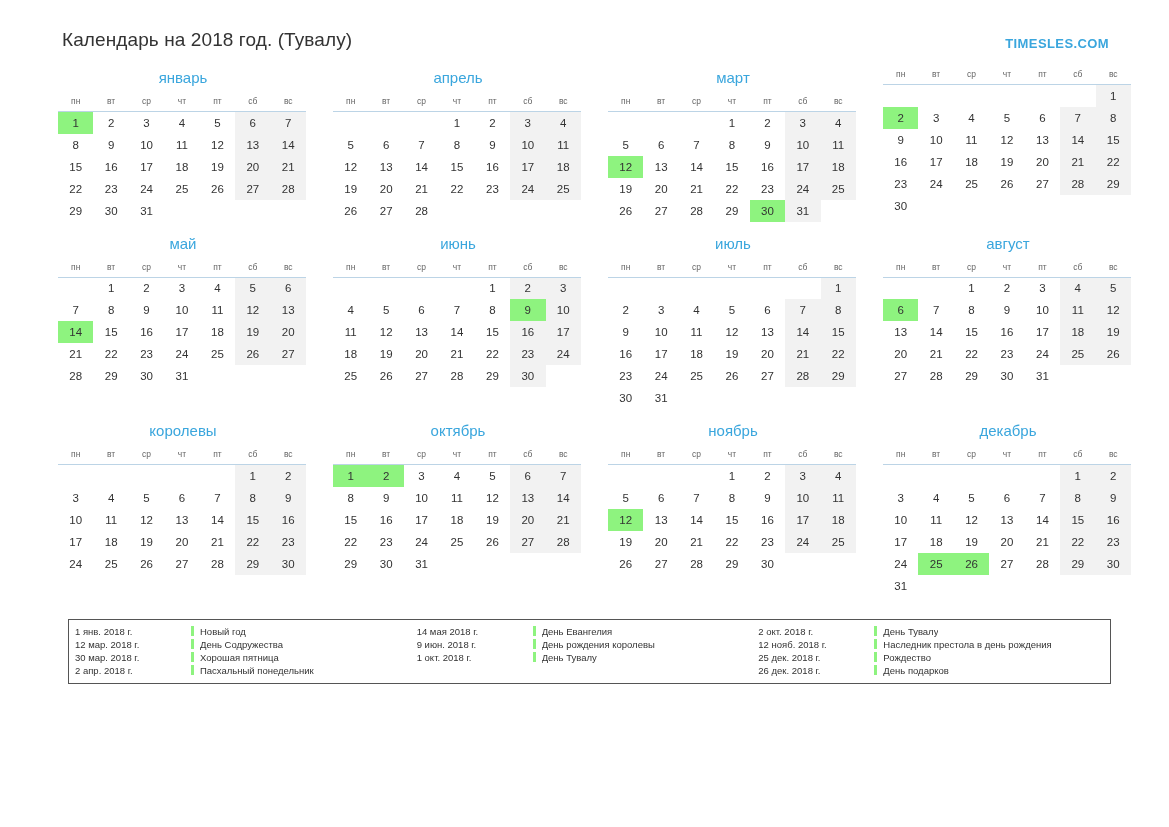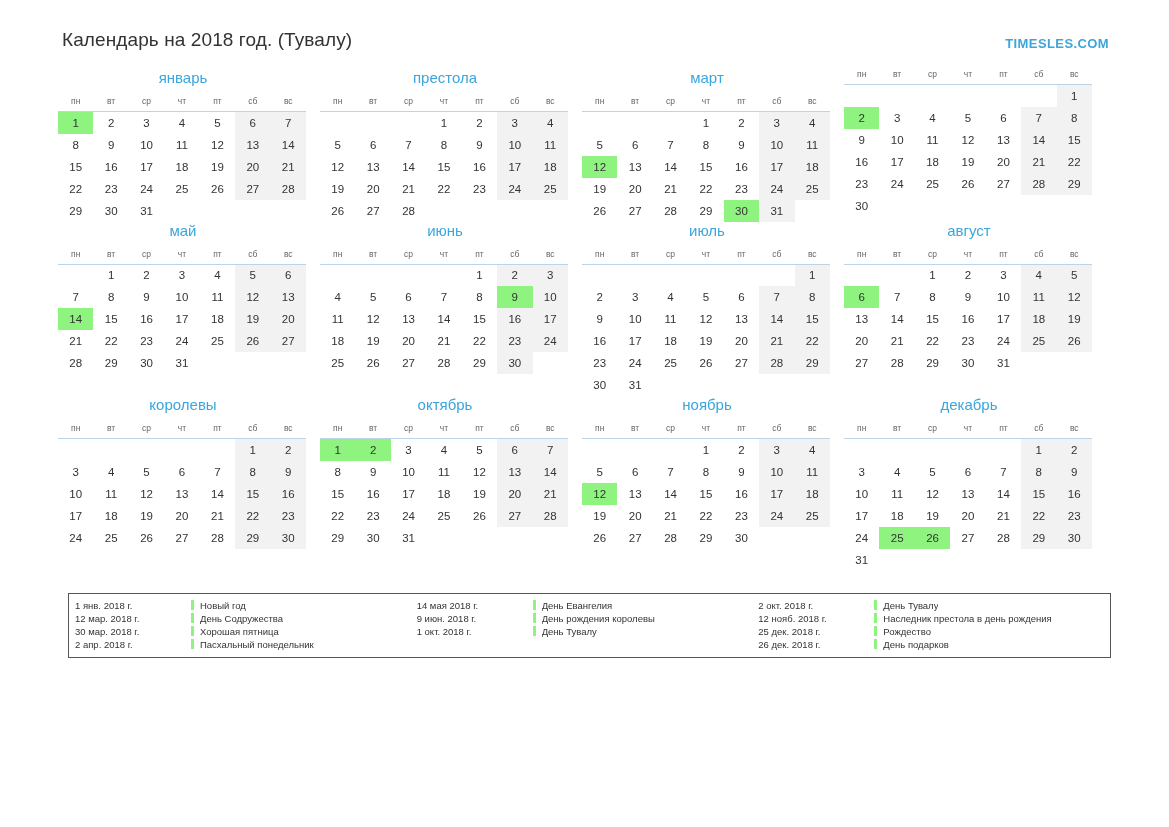"январь" .months { gap: none -> 13px }
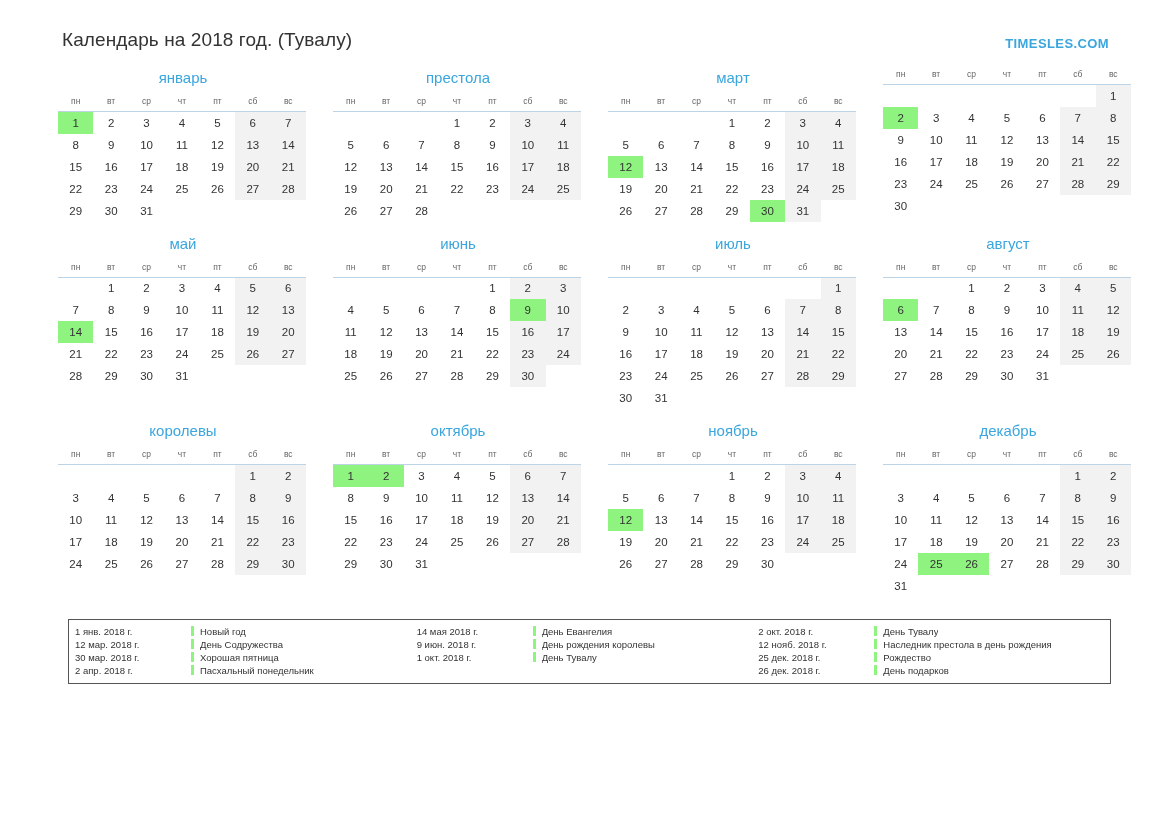"престола" div.month-name { text: престола -> апрель }
